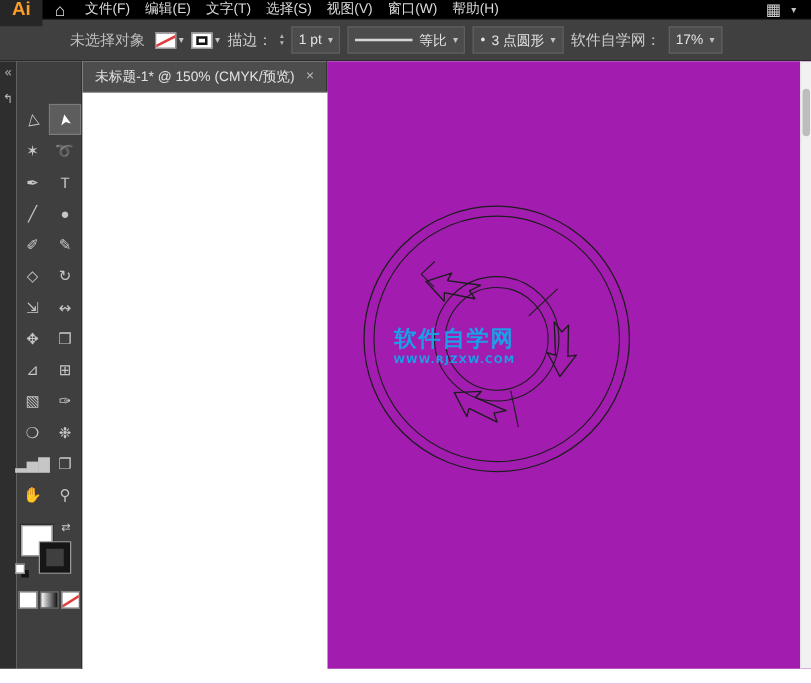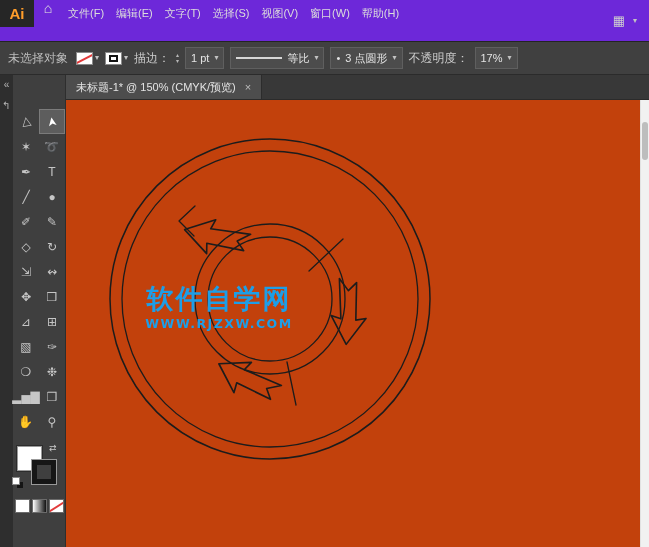"Ai" .menubar { align-items: none -> center; background: #6d28d9 -> #000000; height: 42px -> 16px }
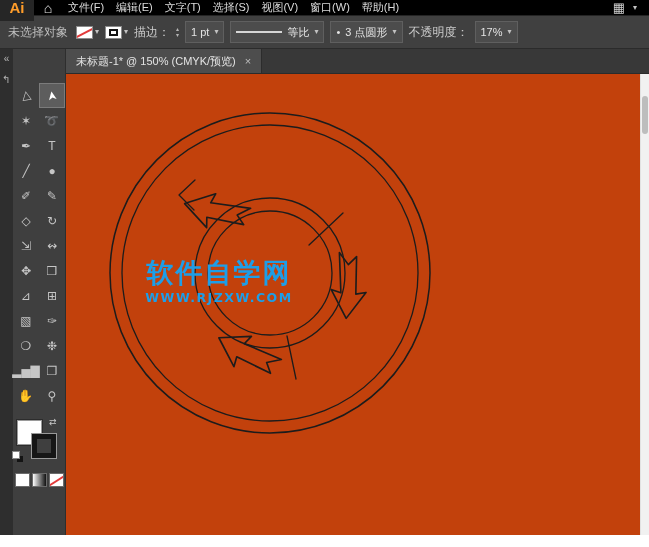"未选择对象" .status { margin-left: none -> 48px }
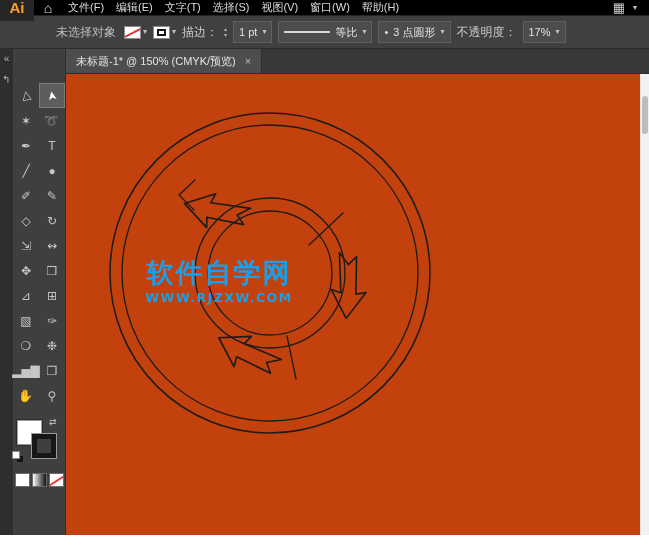"不透明度：" span.lbl { text: 不透明度 -> 软件自学网 }
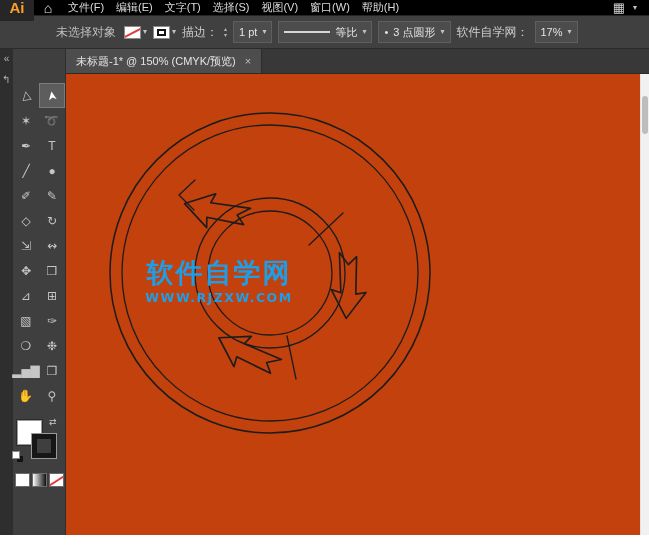"未标题-1* @ 150% (CMYK/预览)" .docarea { flex-direction: column -> row }
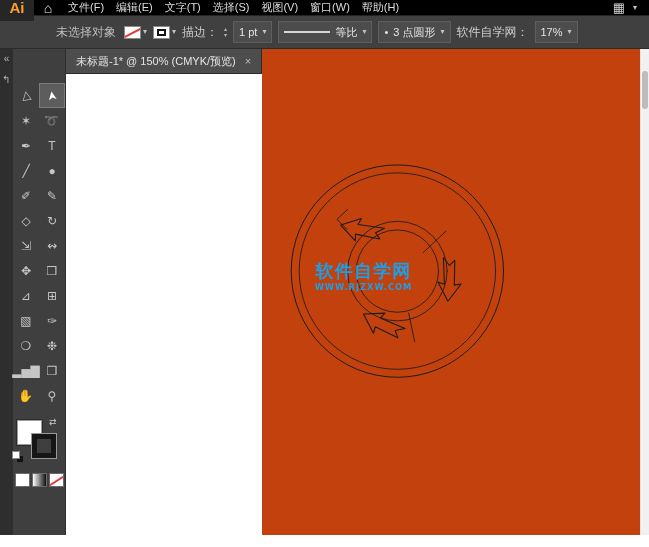"软件自学网" .canvas { background: #c2410c -> #a21caf }
